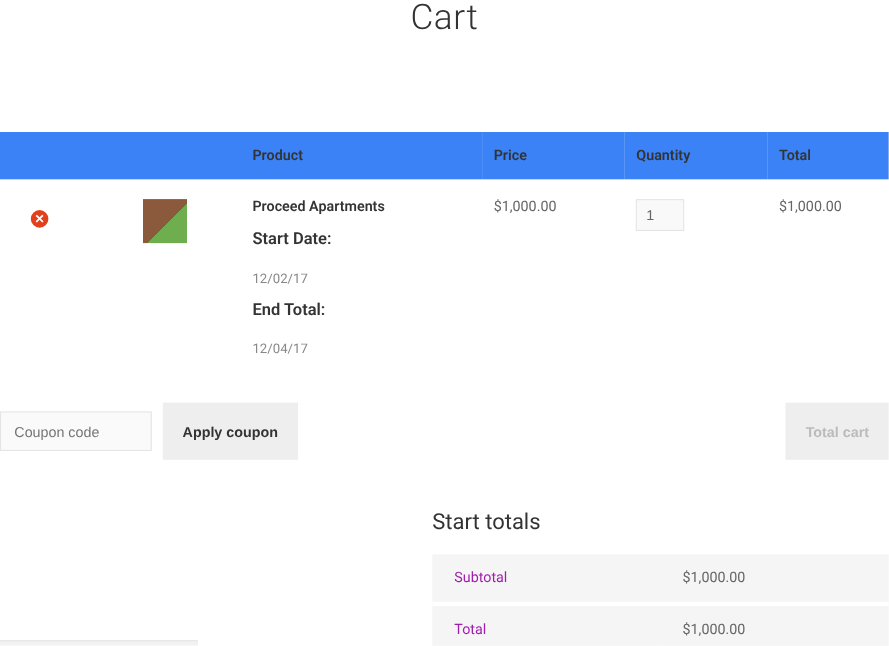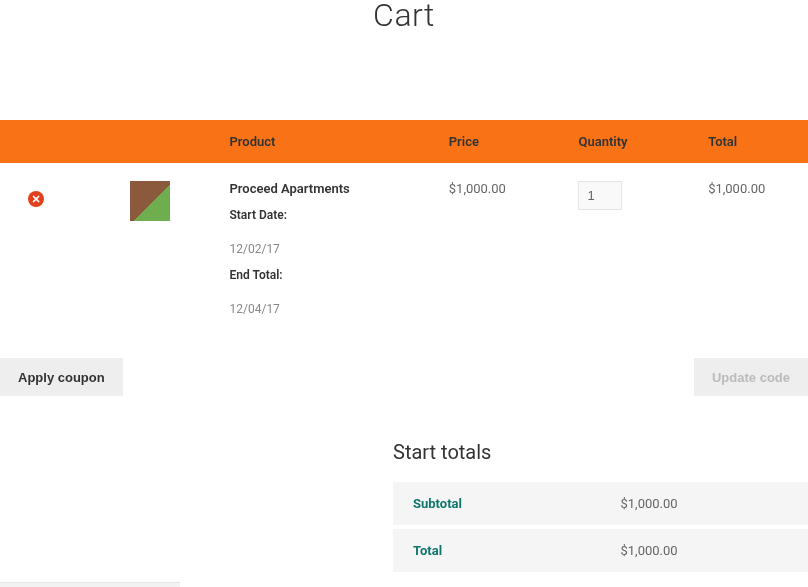"Product" .cart-table thead th { background: #f97316 -> #3b82f6 }
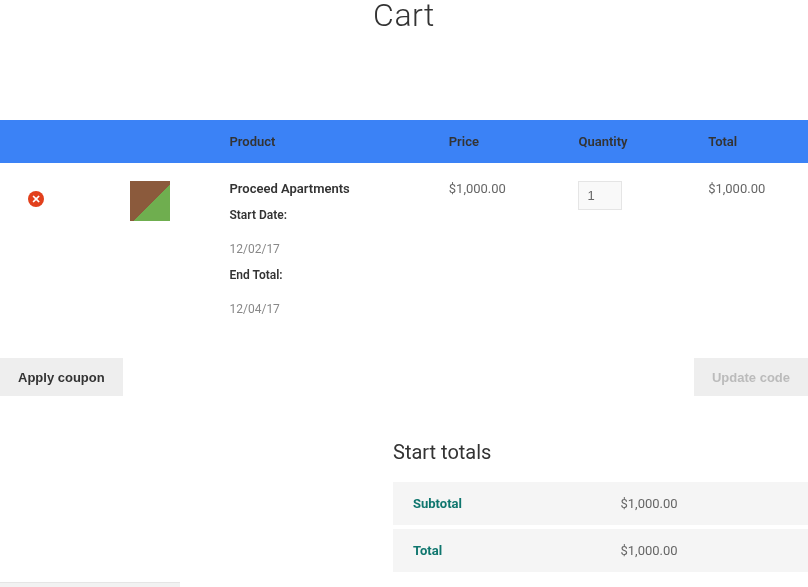"Start Date:" .meta-label { font-size: 12px -> 15px }
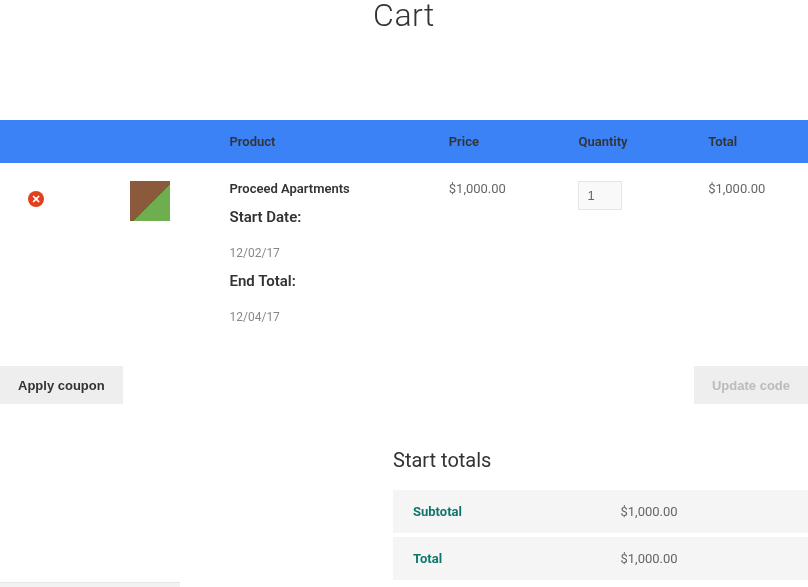"Coupon code" input.coupon-input { html: none -> <input> }
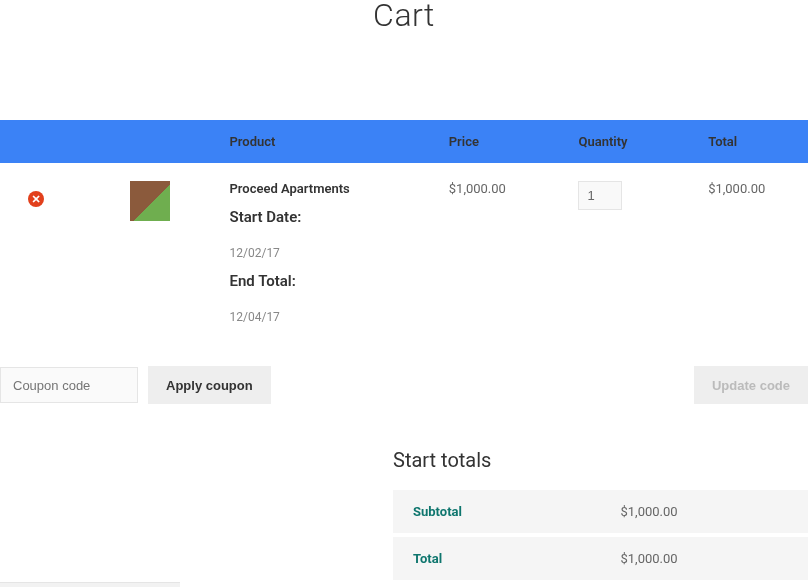"Apply coupon" .btn { height: 38px -> 52px }
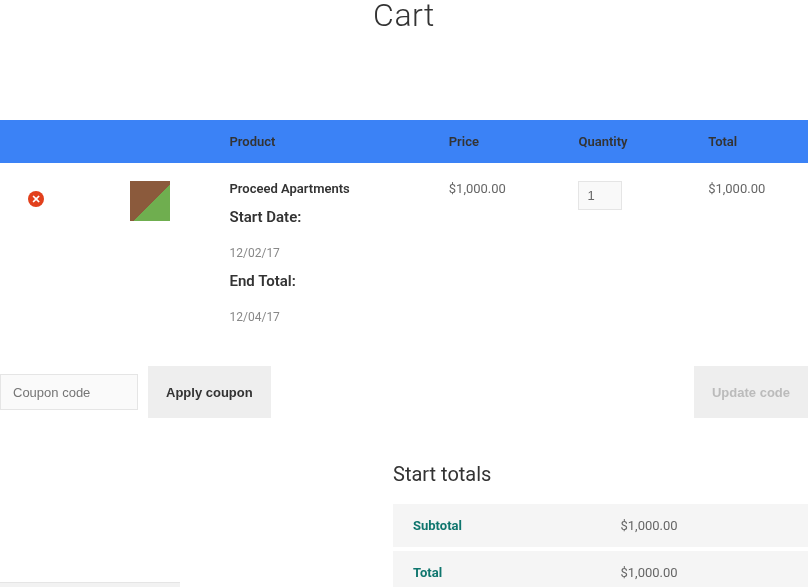"Update code" button.btn { text: Update code -> Total cart }
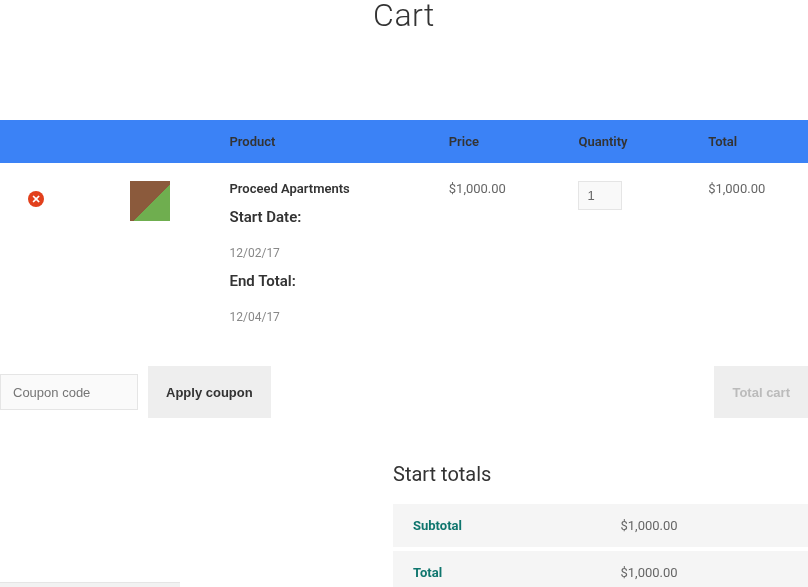"Subtotal" .totals-table th { color: #0f766e -> #a21caf; font-weight: 700 -> 400 }
